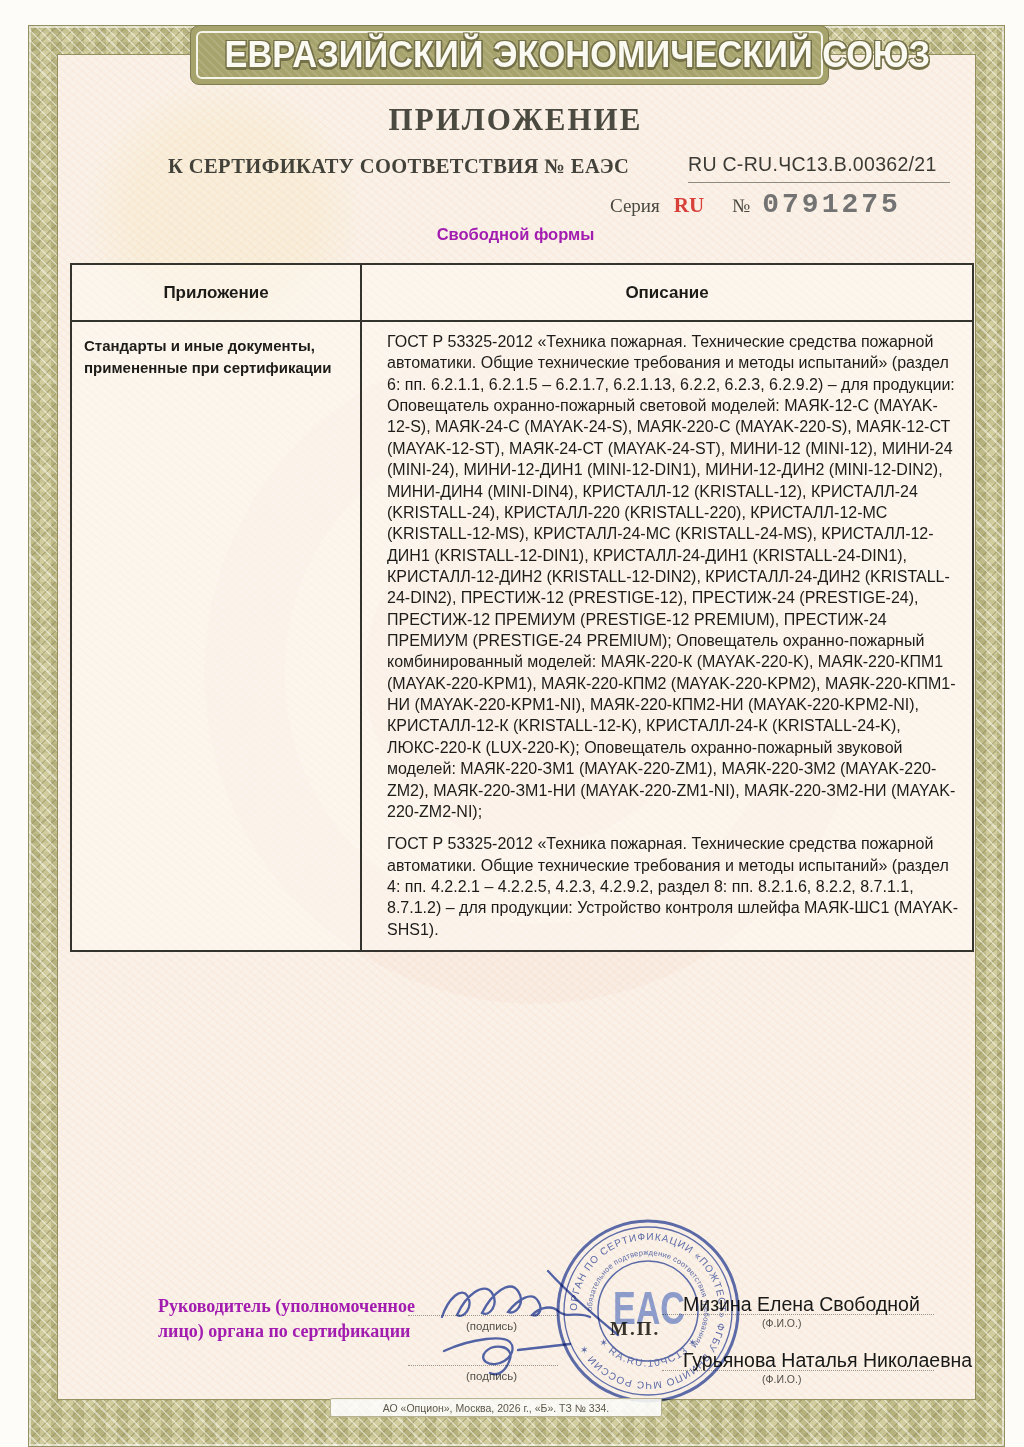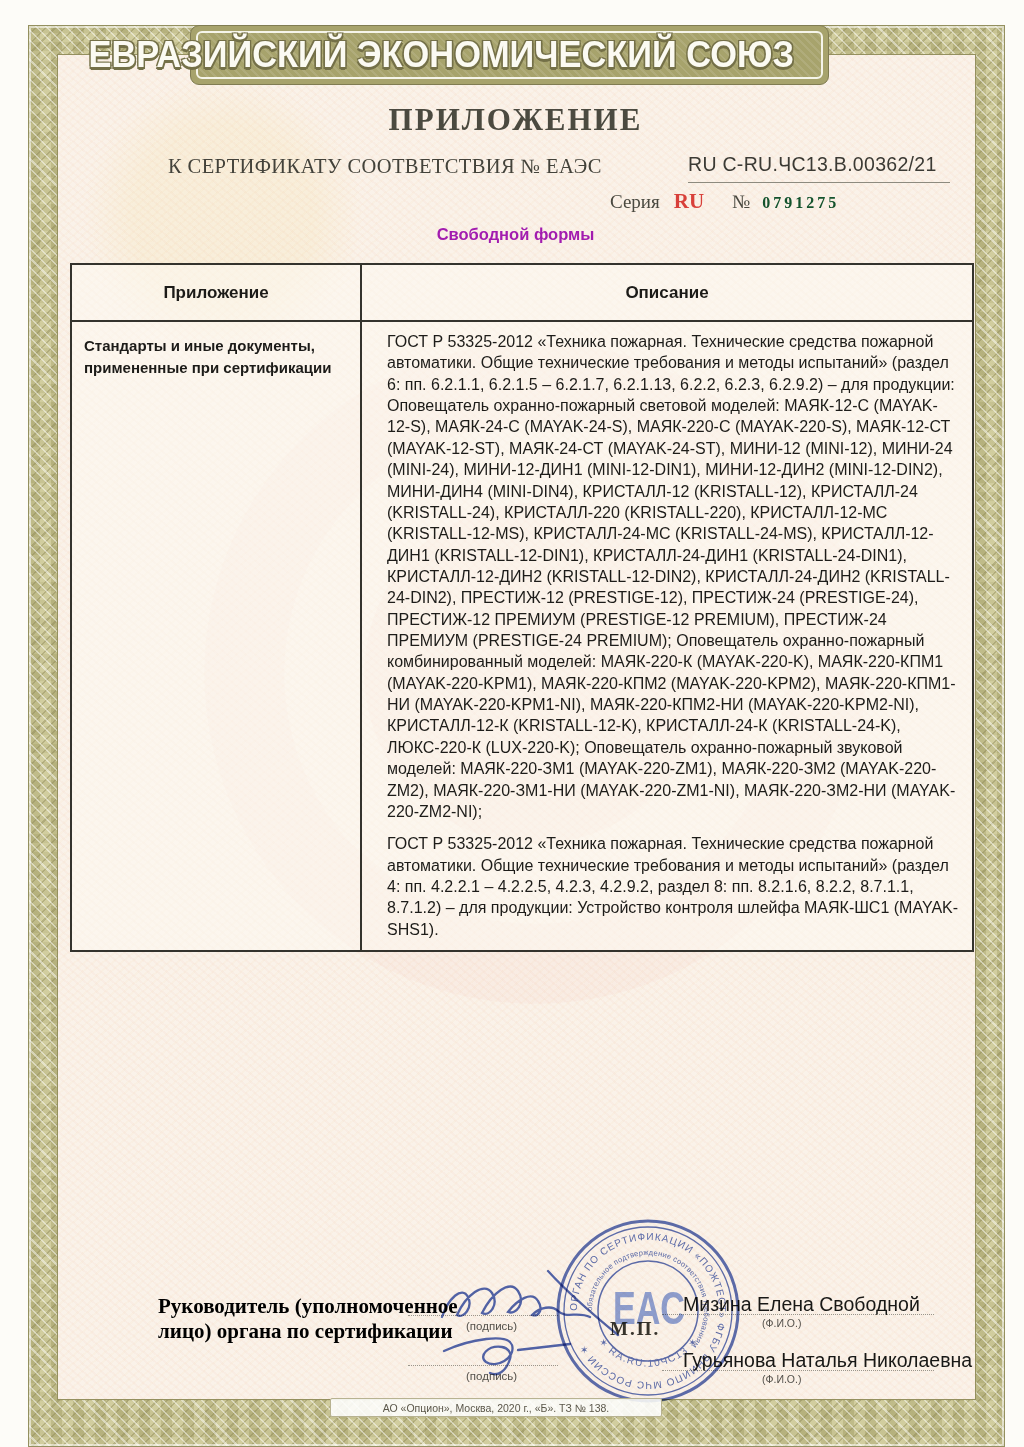"ЕВРАЗИЙСКИЙ ЭКОНОМИЧЕСКИЙ СОЮЗ" .banner-in { justify-content: flex-end -> flex-start }
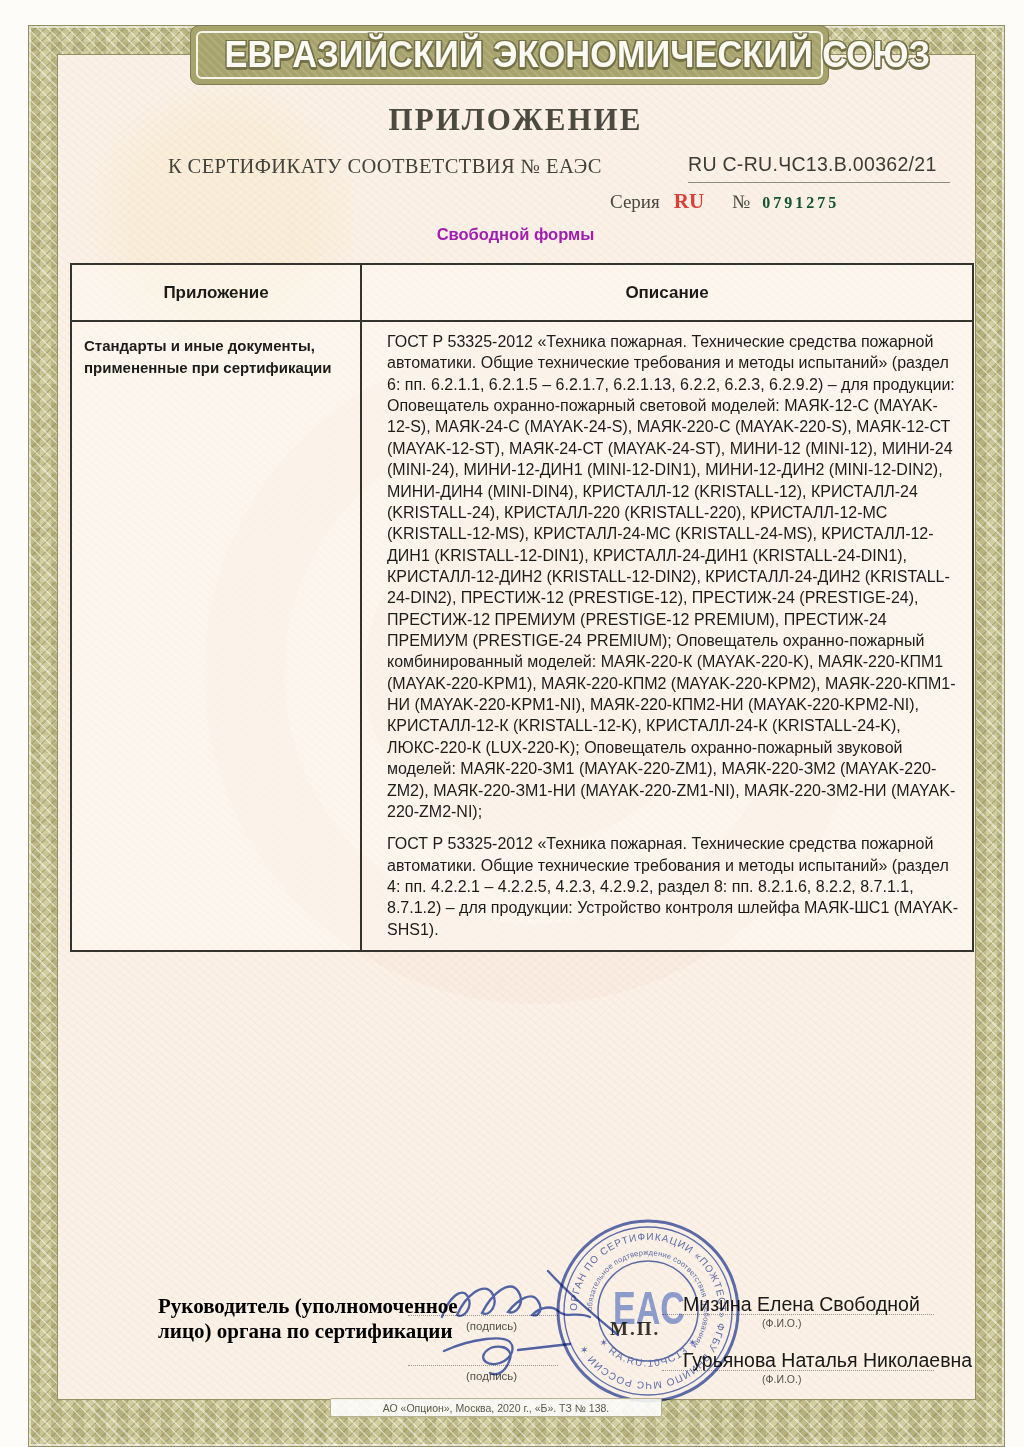"К СЕРТИФИКАТУ СООТВЕТСТВИЯ № ЕАЭС" .cert-label { font-weight: 400 -> 700 }
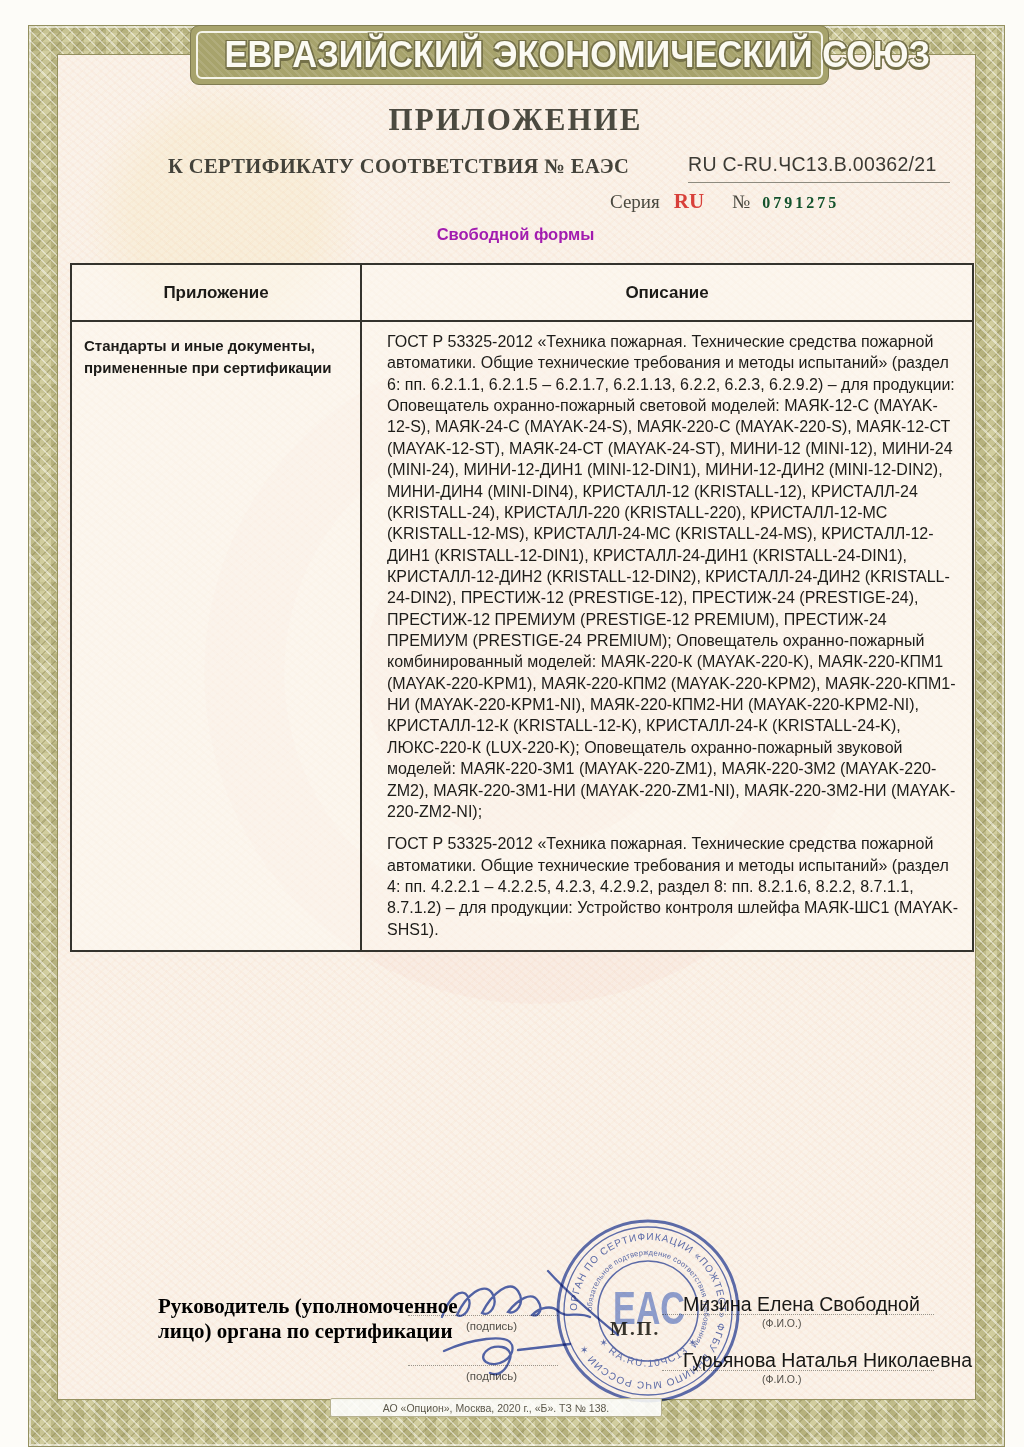"0791275" .blank-num { color: #14532d -> #737373; font-family: Liberation Serif, serif -> Liberation Mono, monospace; font-size: 16px -> 28px }
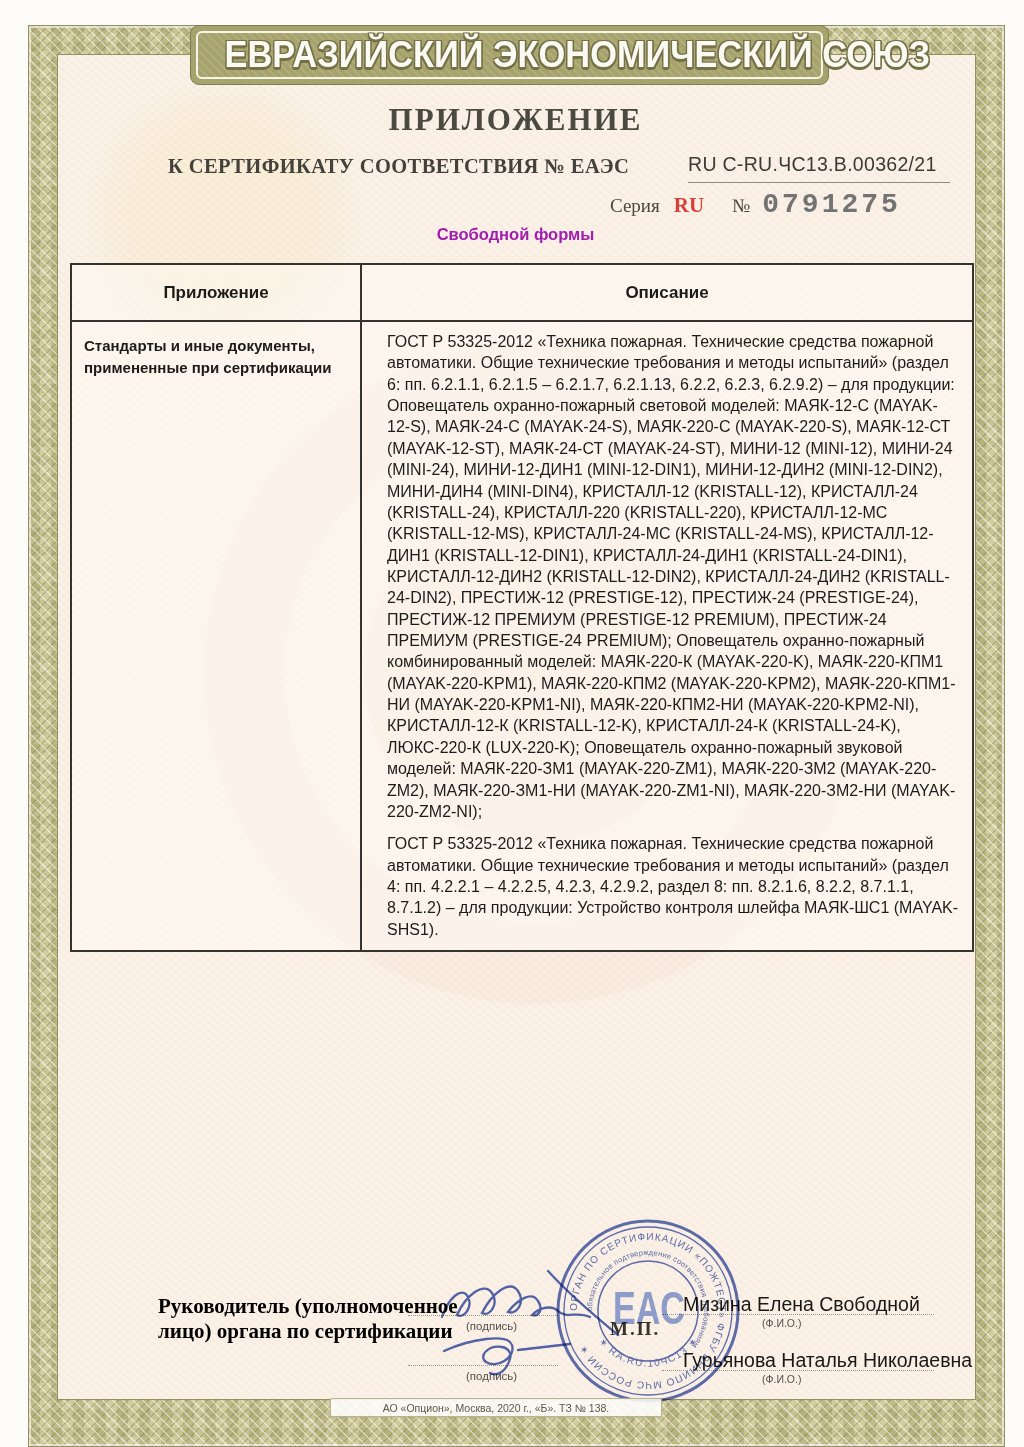"Руководитель (уполномоченное" .sig-label { color: #000000 -> #a21caf; font-size: 21px -> 18px }
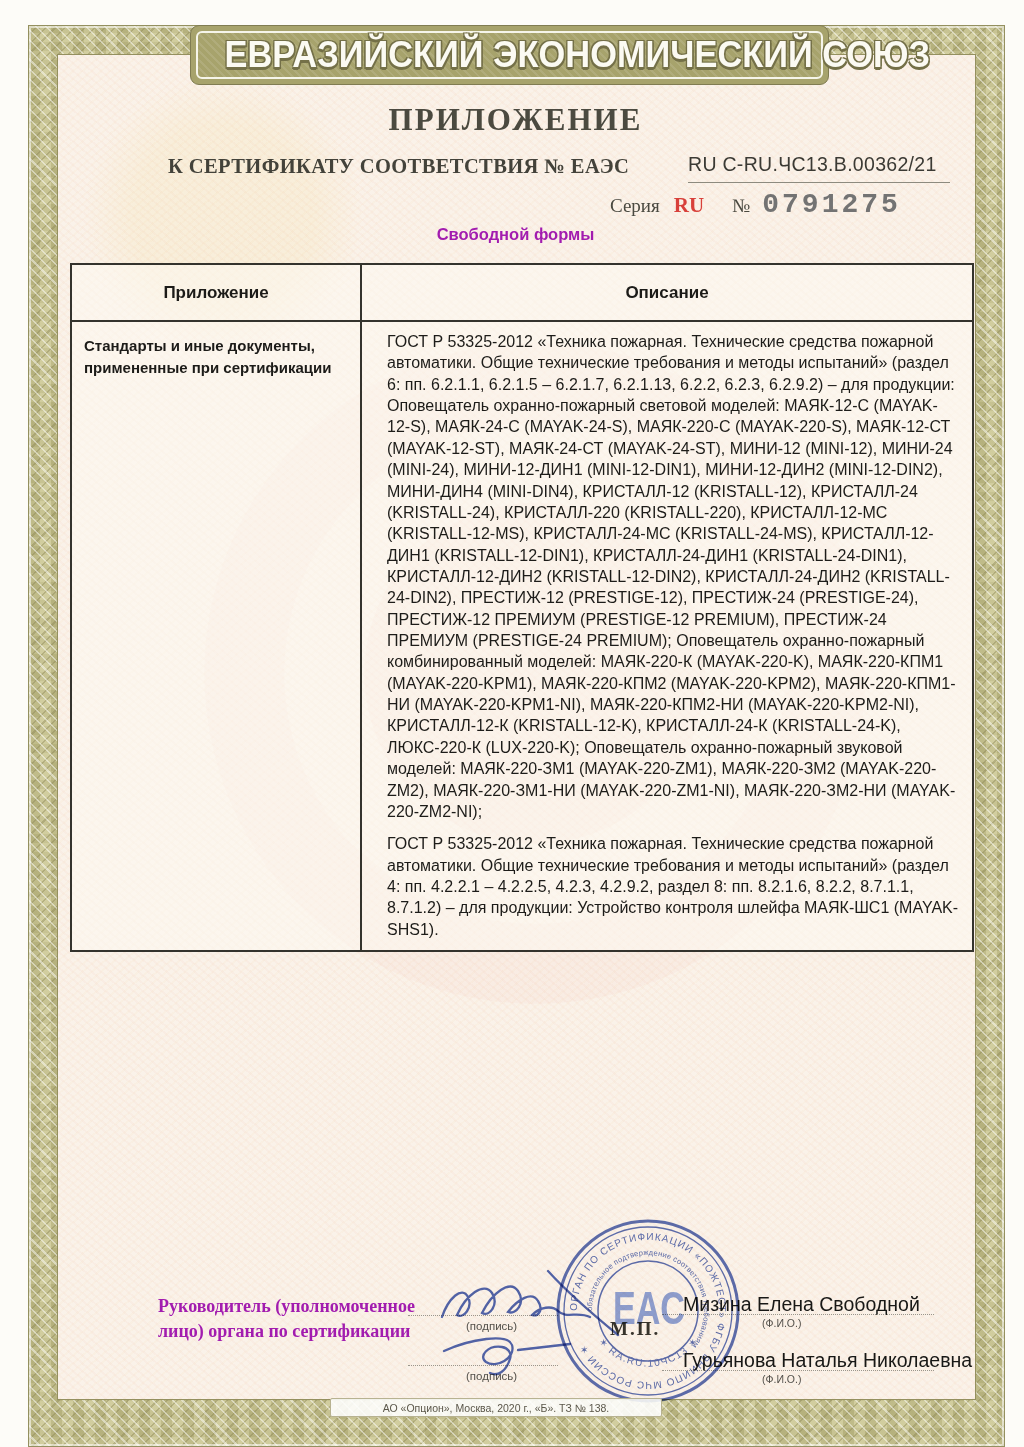"АО «Опцион», Москва, 2020 г.," div.print-note { text: 2020 г., «Б». ТЗ № 138 -> 2026 г., «Б». ТЗ № 334 }
